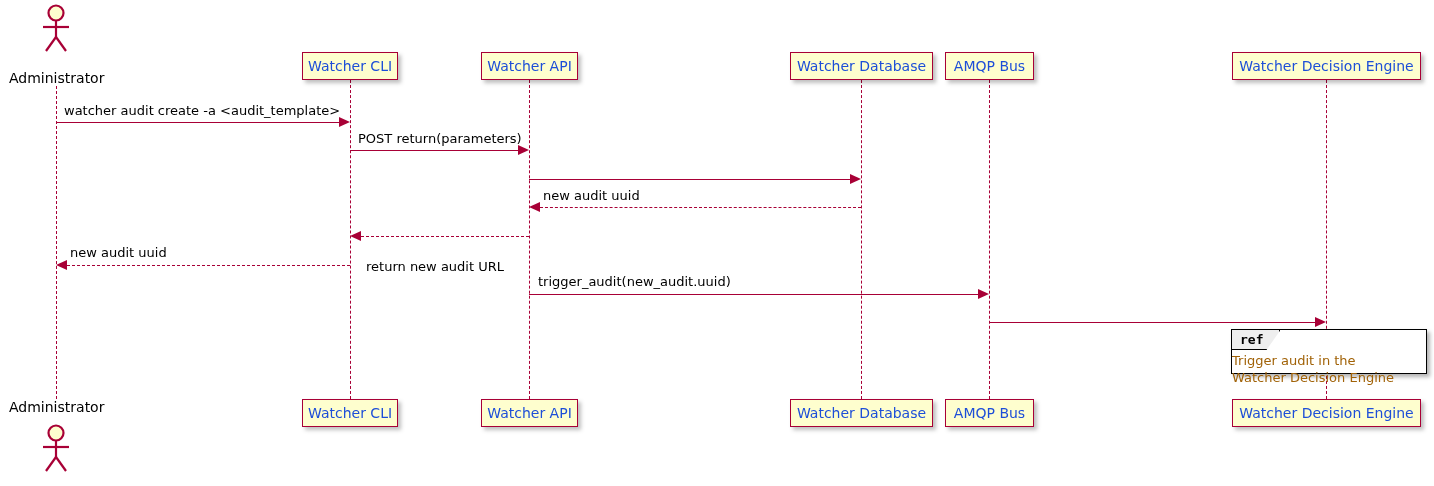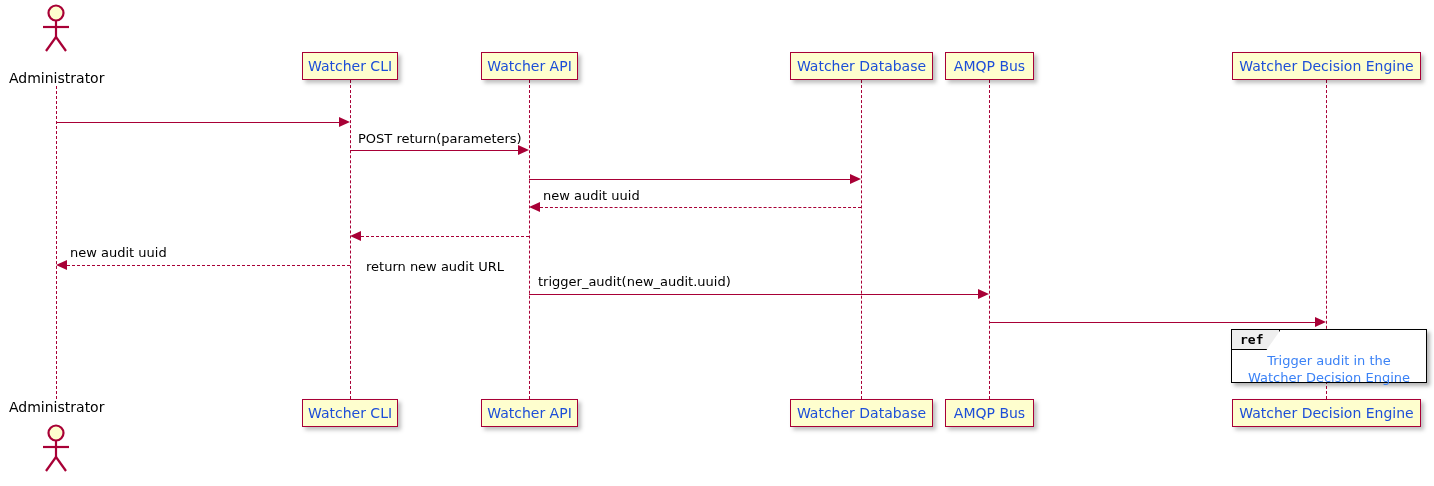"watcher audit create -a <audit_template>" div.msg-label { html: none -> <div>watcher audit create -a &lt;audit_template&gt;</div> }
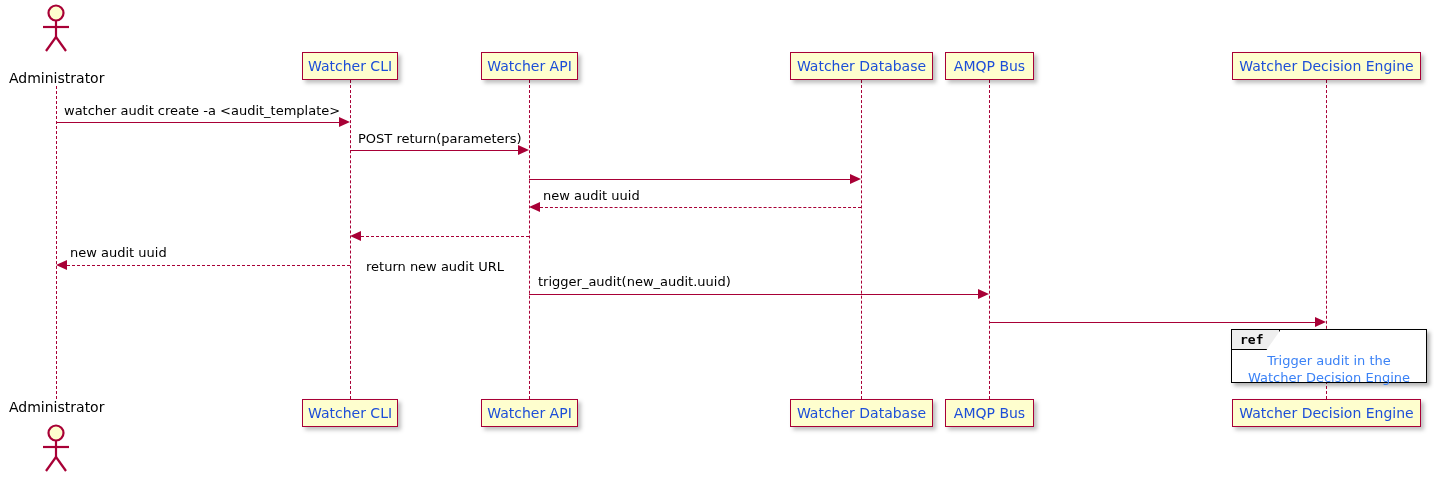"ref" div.ref-box { height: 54px -> 45px }
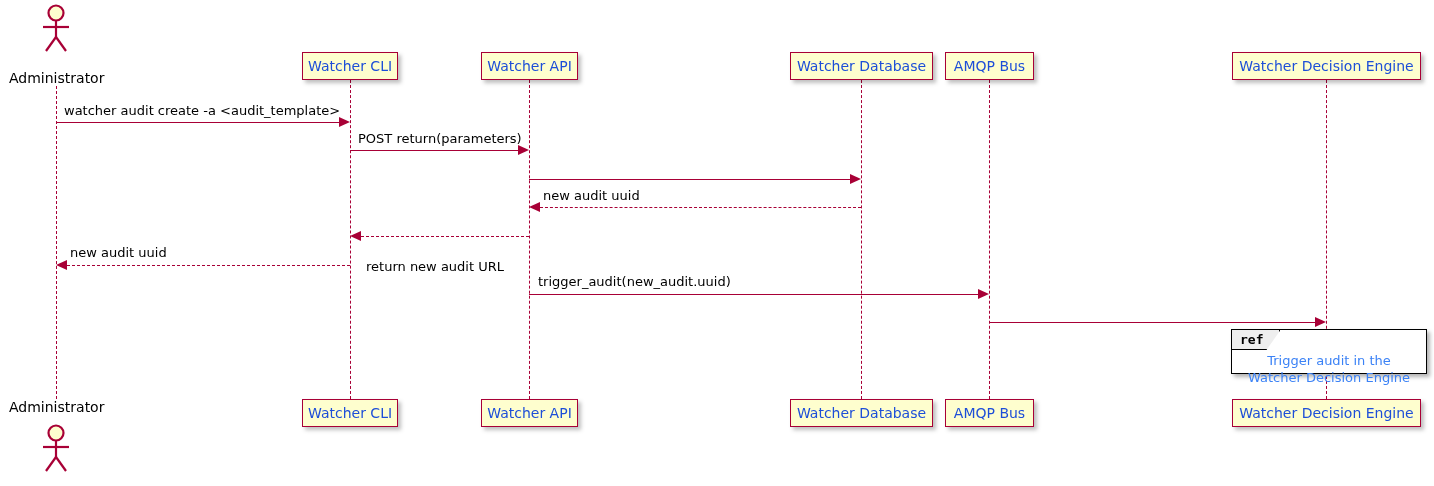"Trigger audit in the" .ref-text { color: #3b82f6 -> #a16207; text-align: center -> none }
